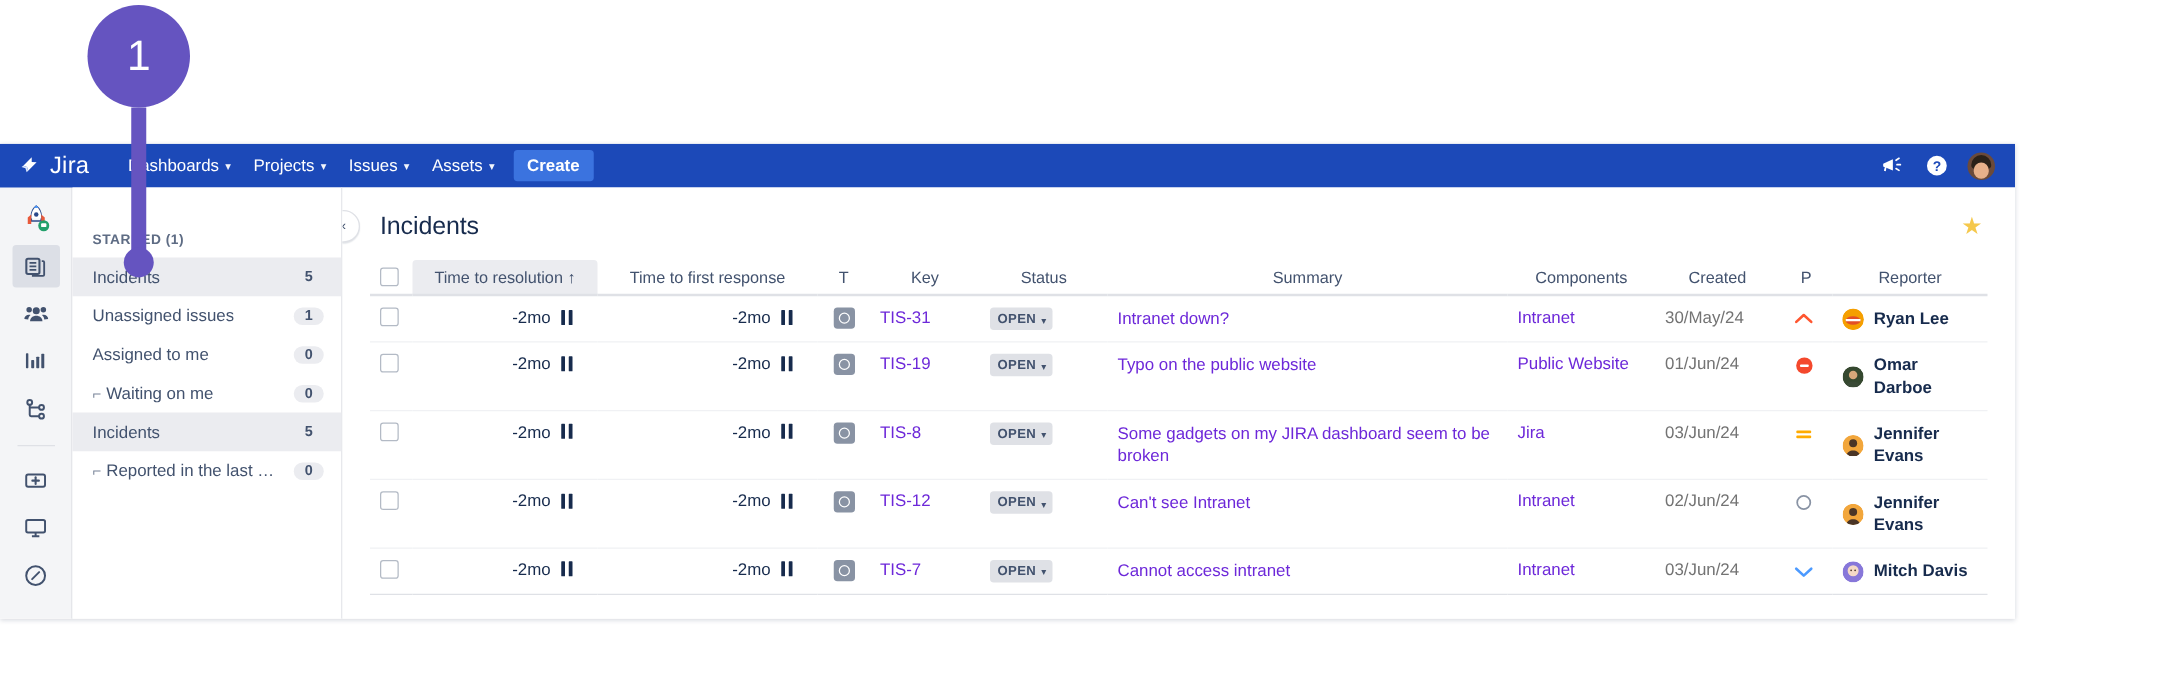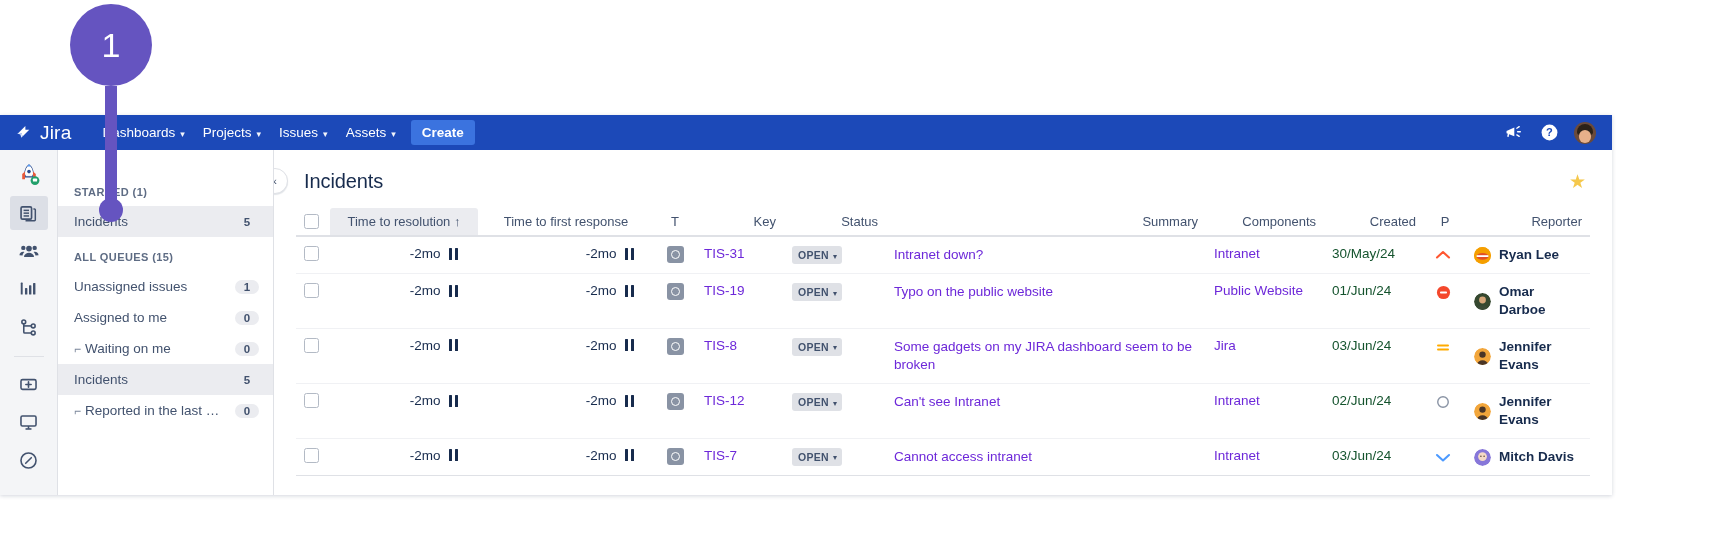"Key" thead th { text-align: right -> center }
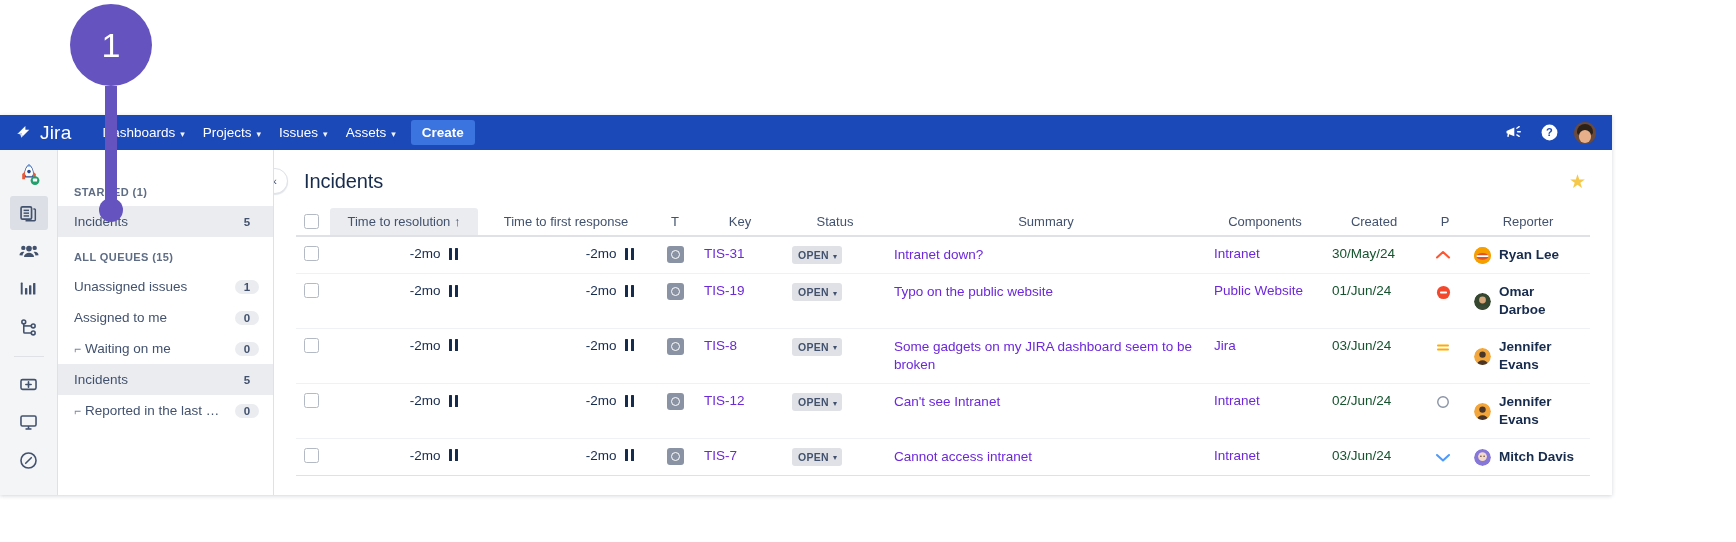"ALL QUEUES (15)" div.q-section { html: <div>ALL QUEUES (15)</div> -> none }
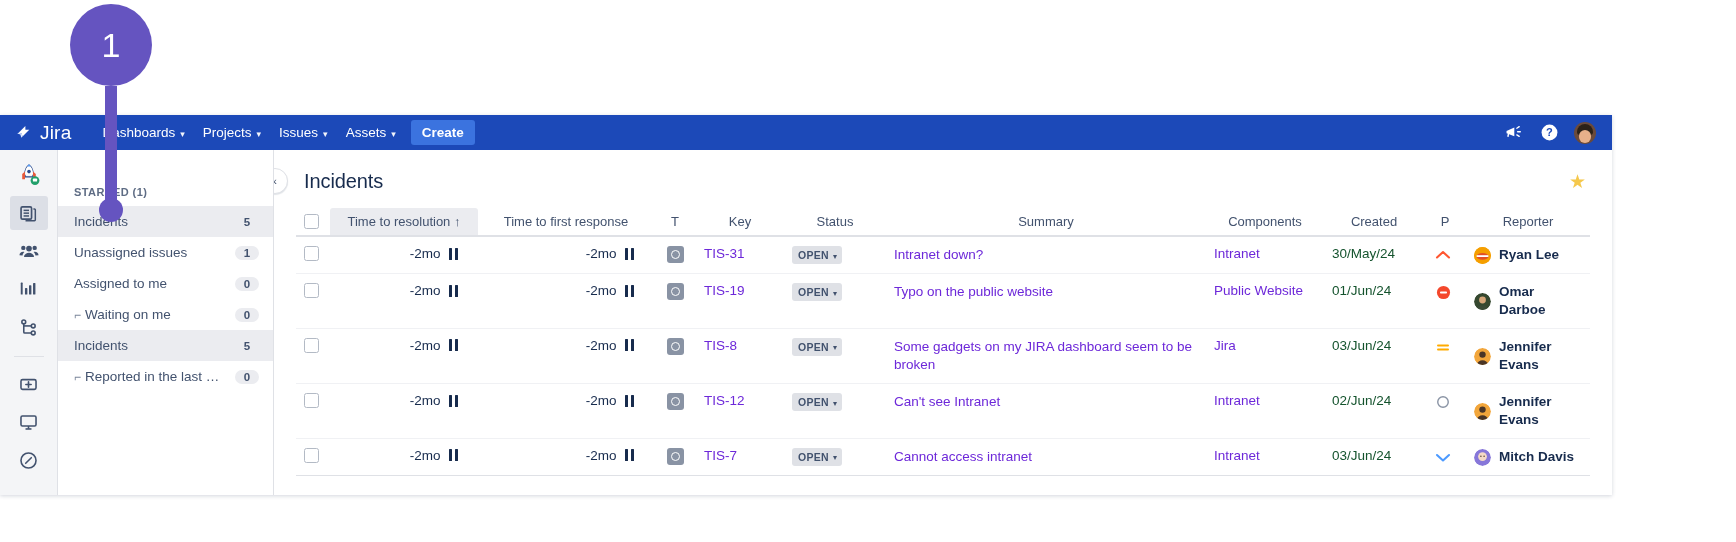"30/May/24" .created-cell { color: #14532d -> #737373 }
